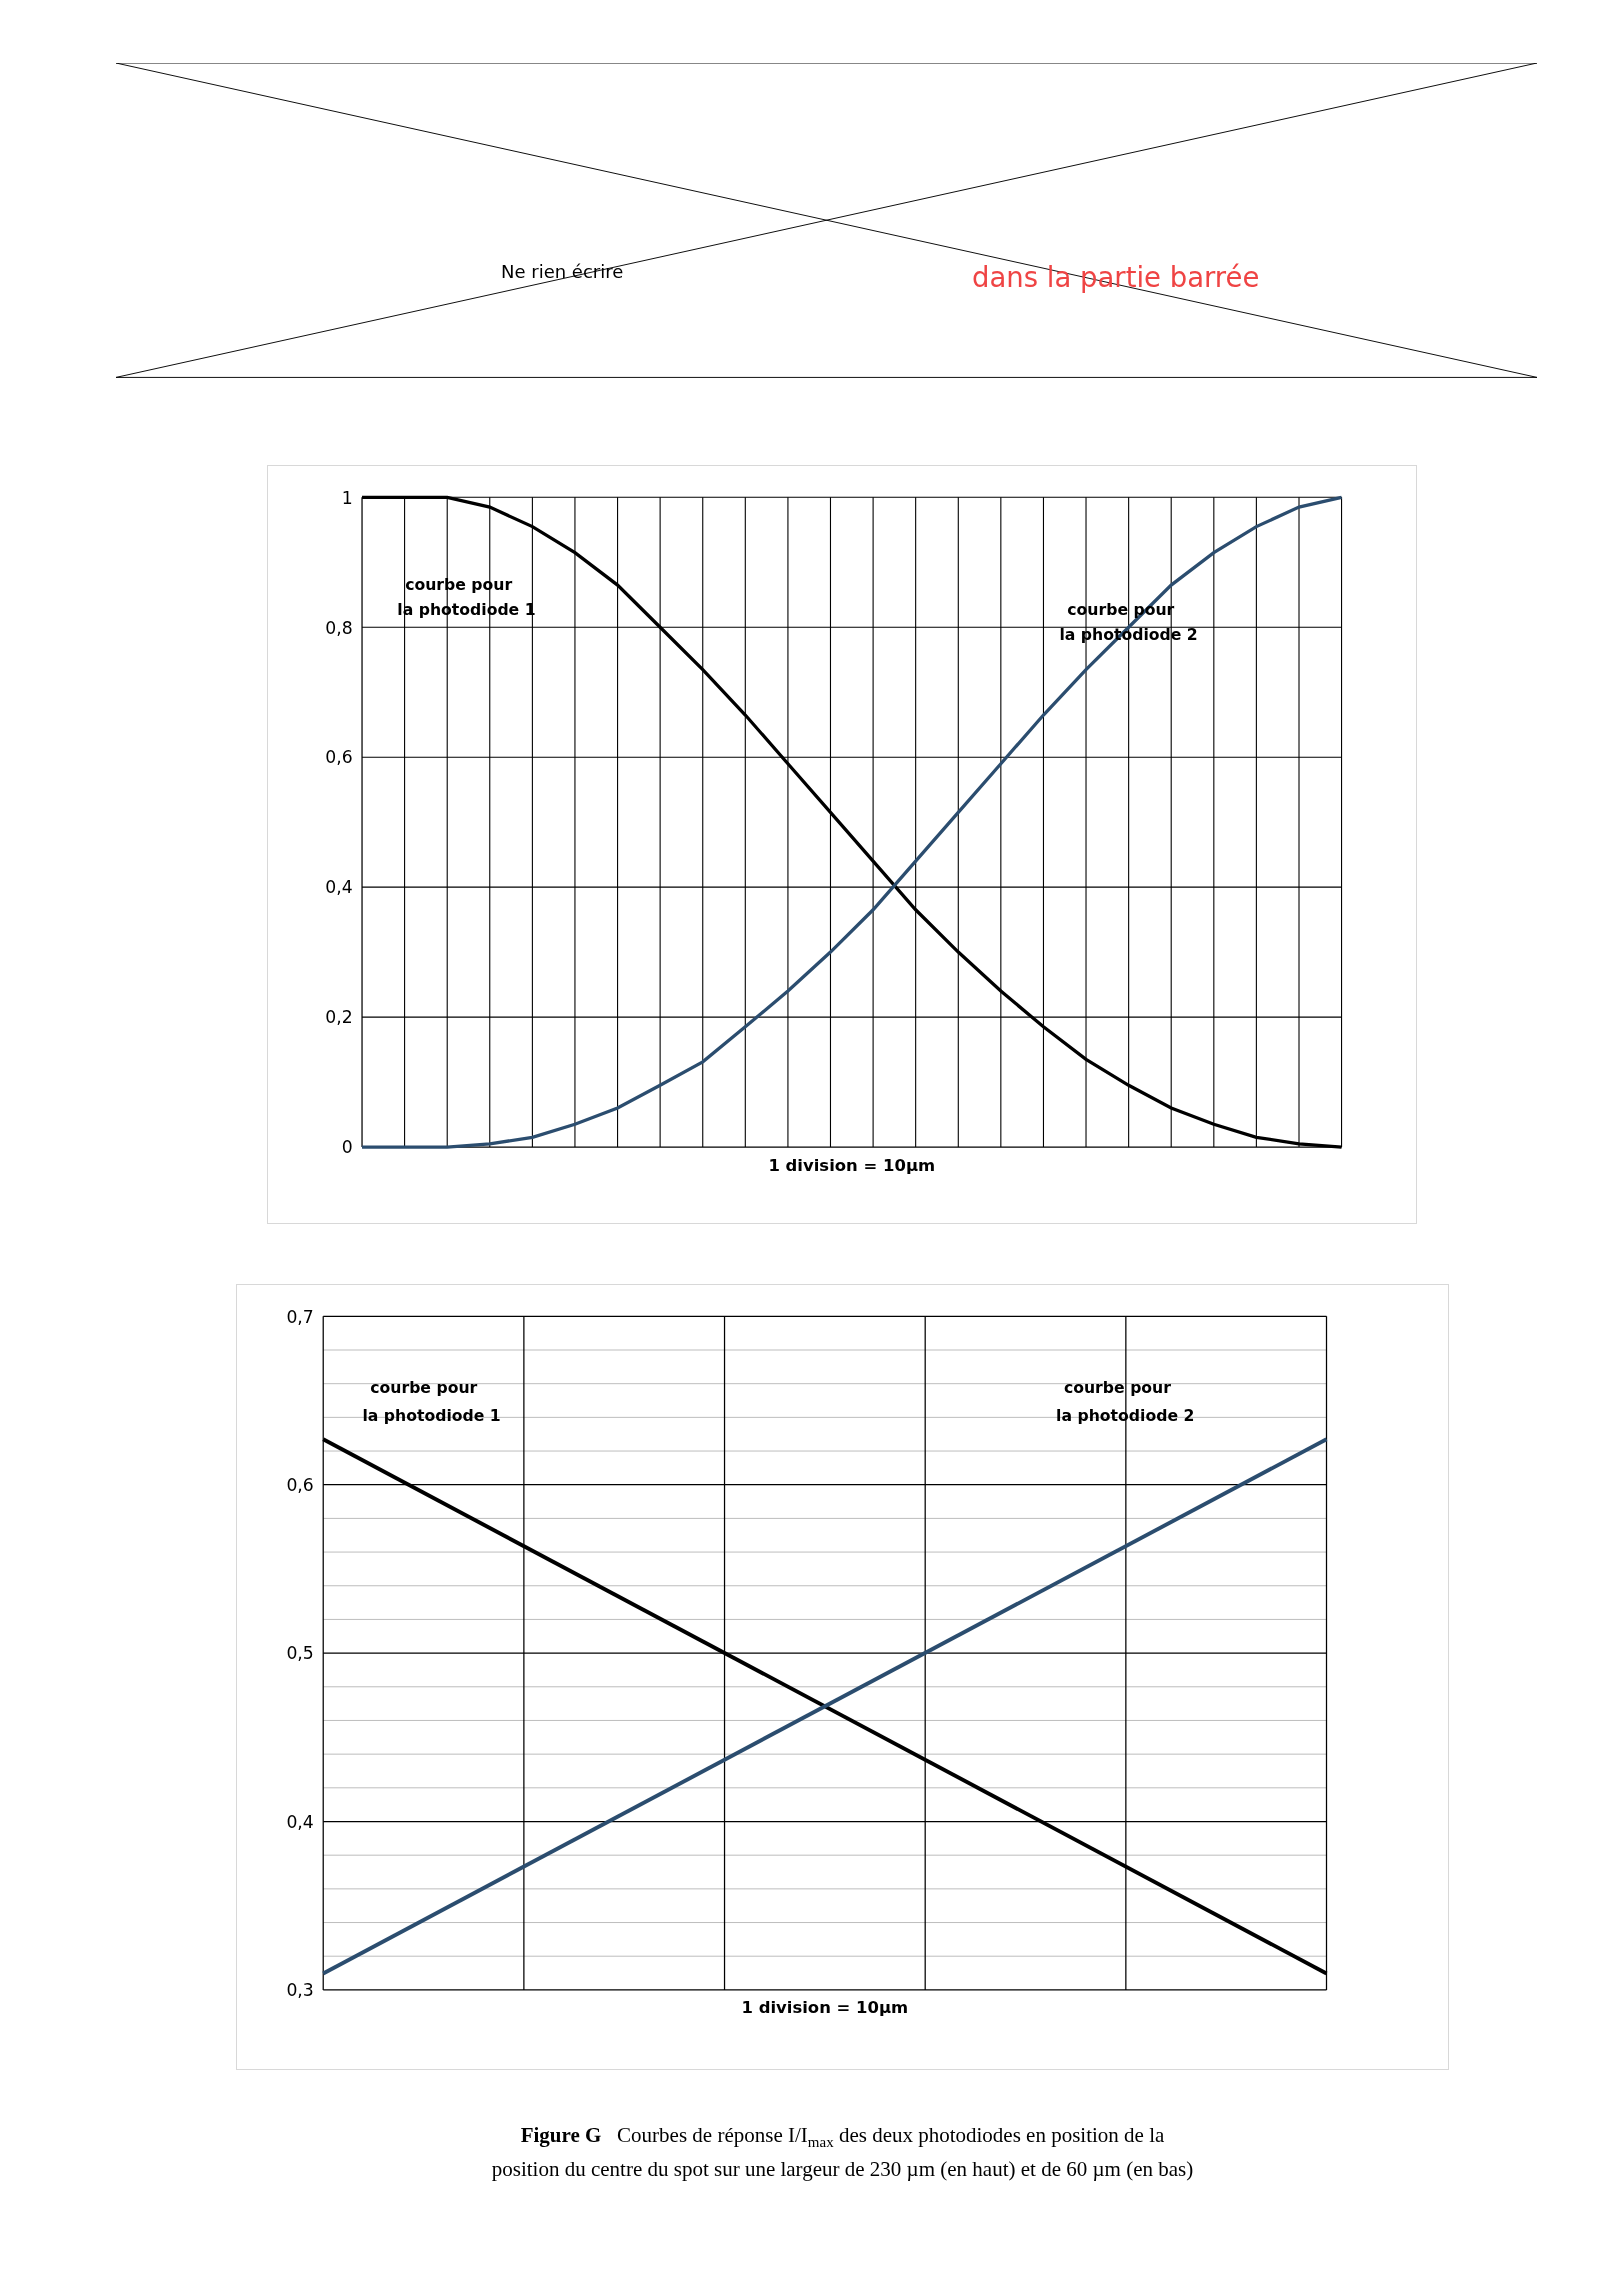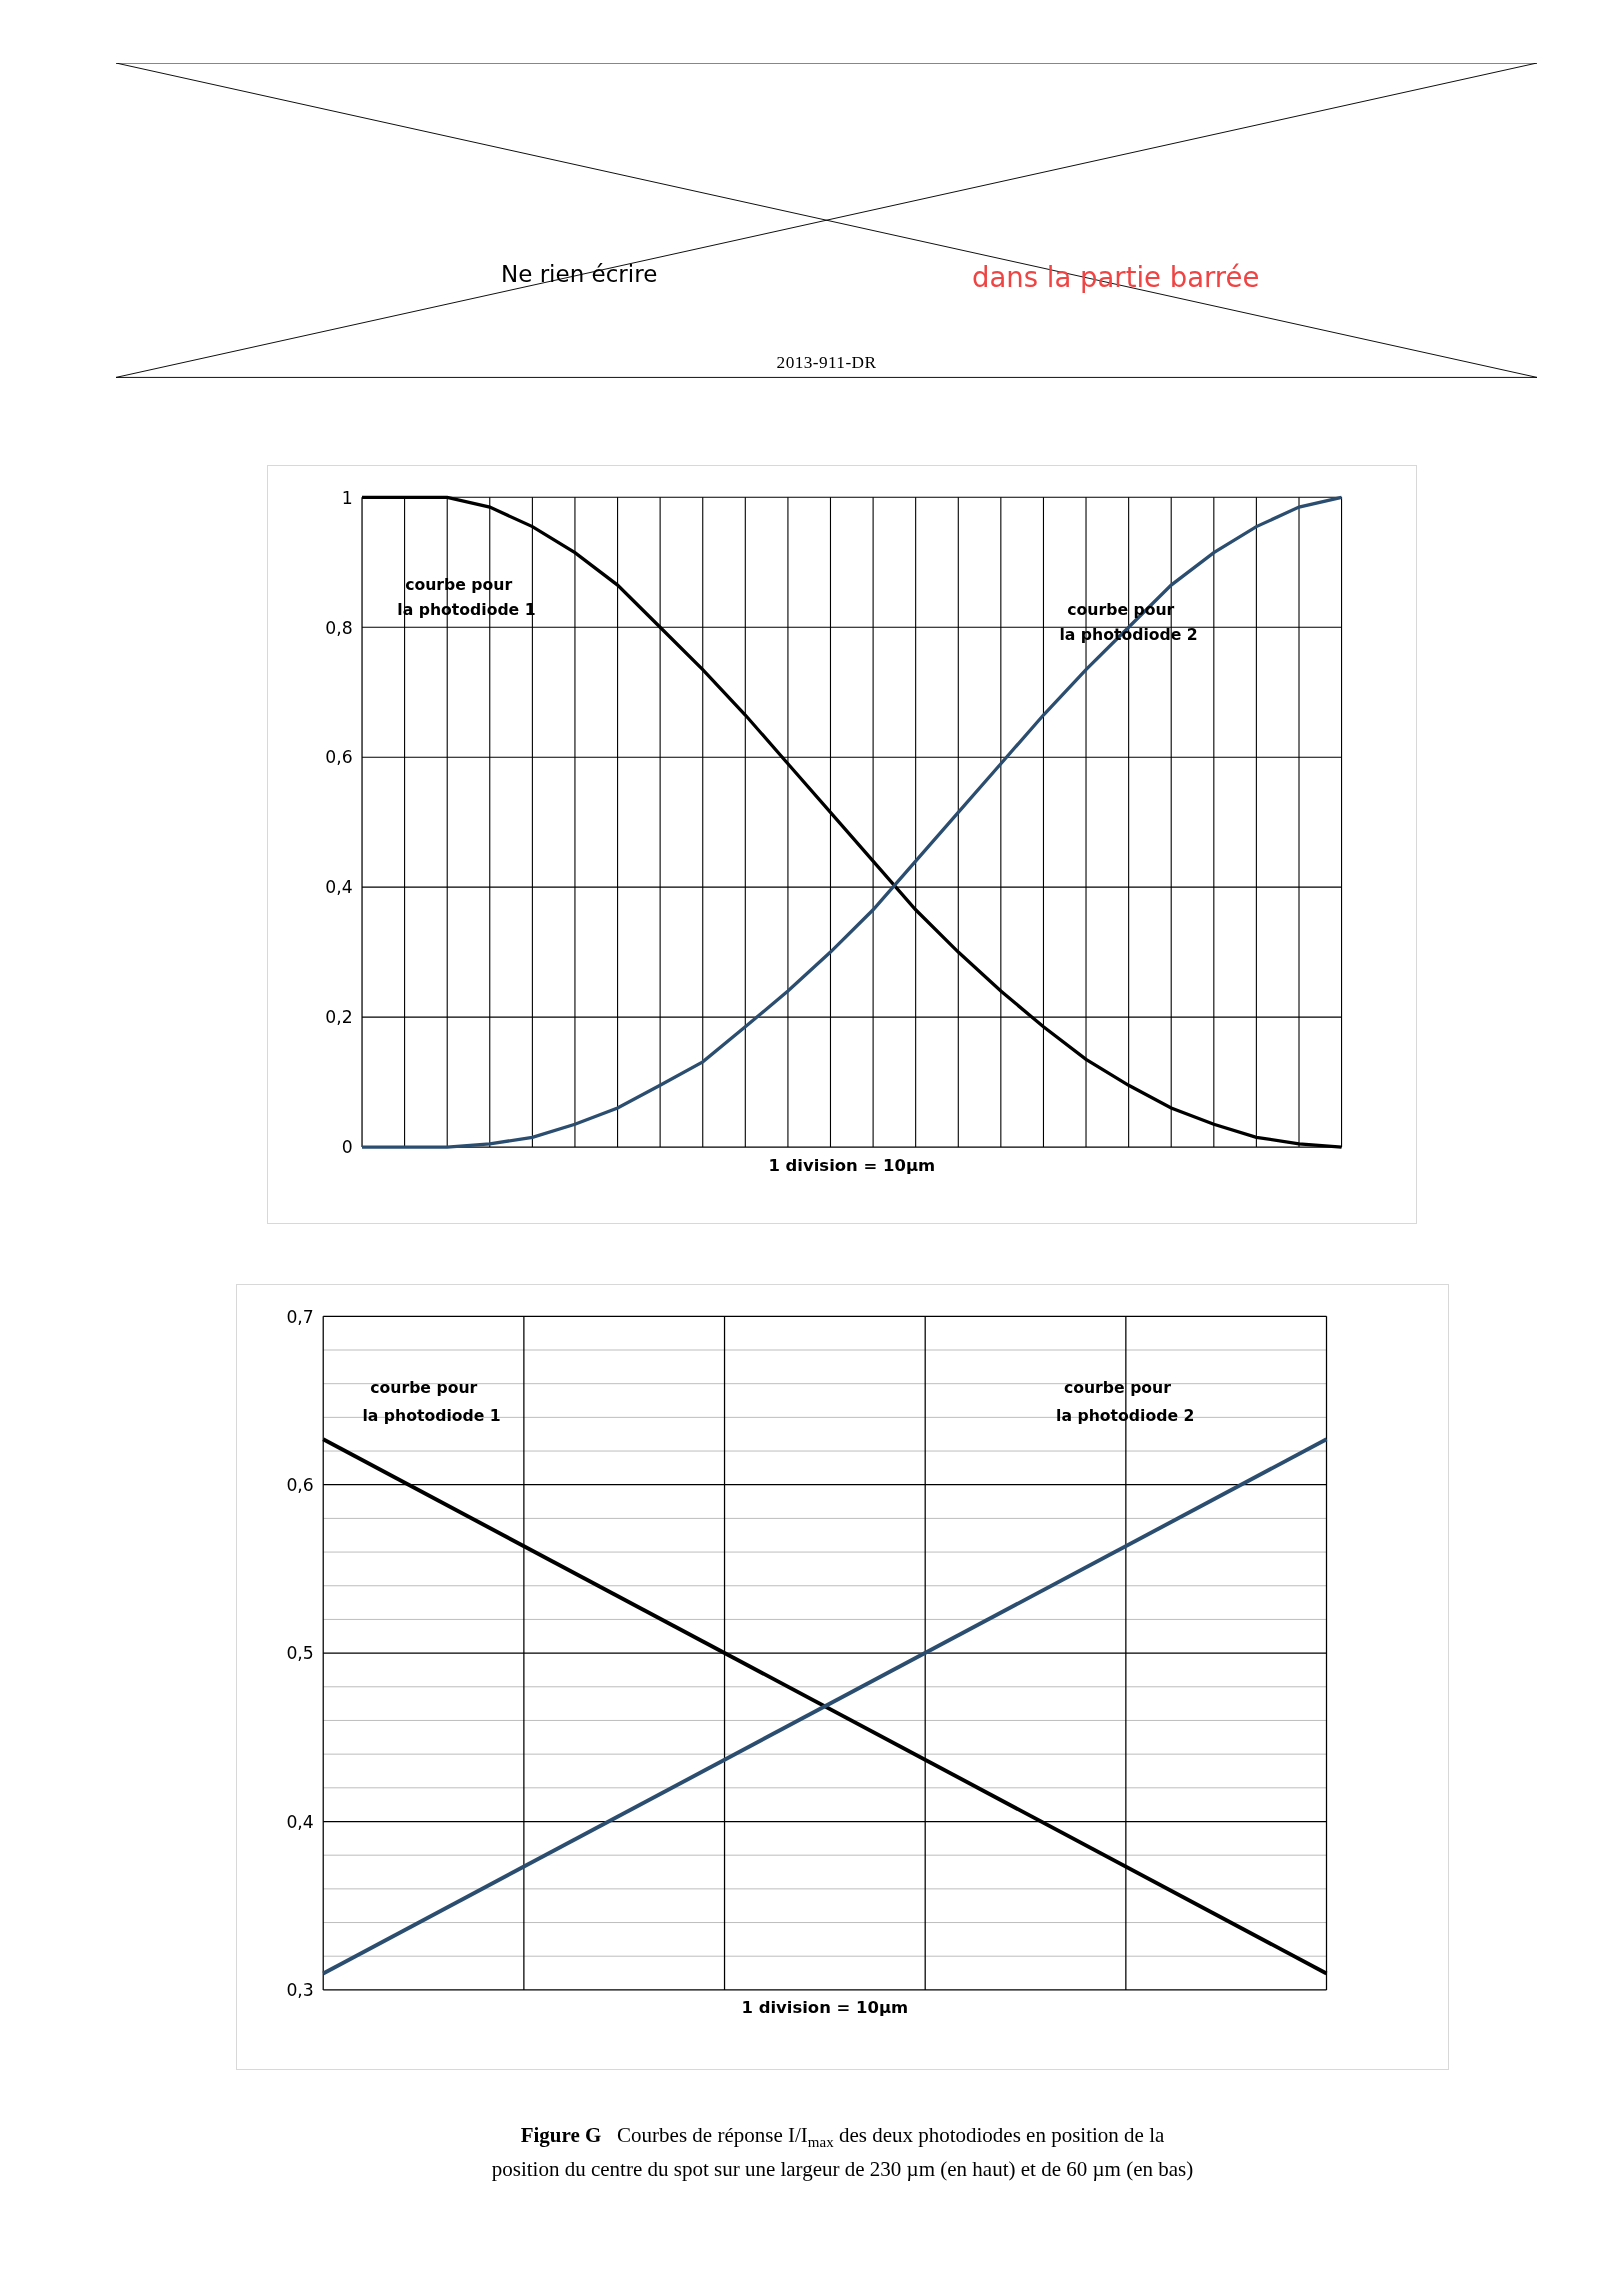"Ne rien écrire" .hdr-msg-left { font-size: 23px -> 18px }
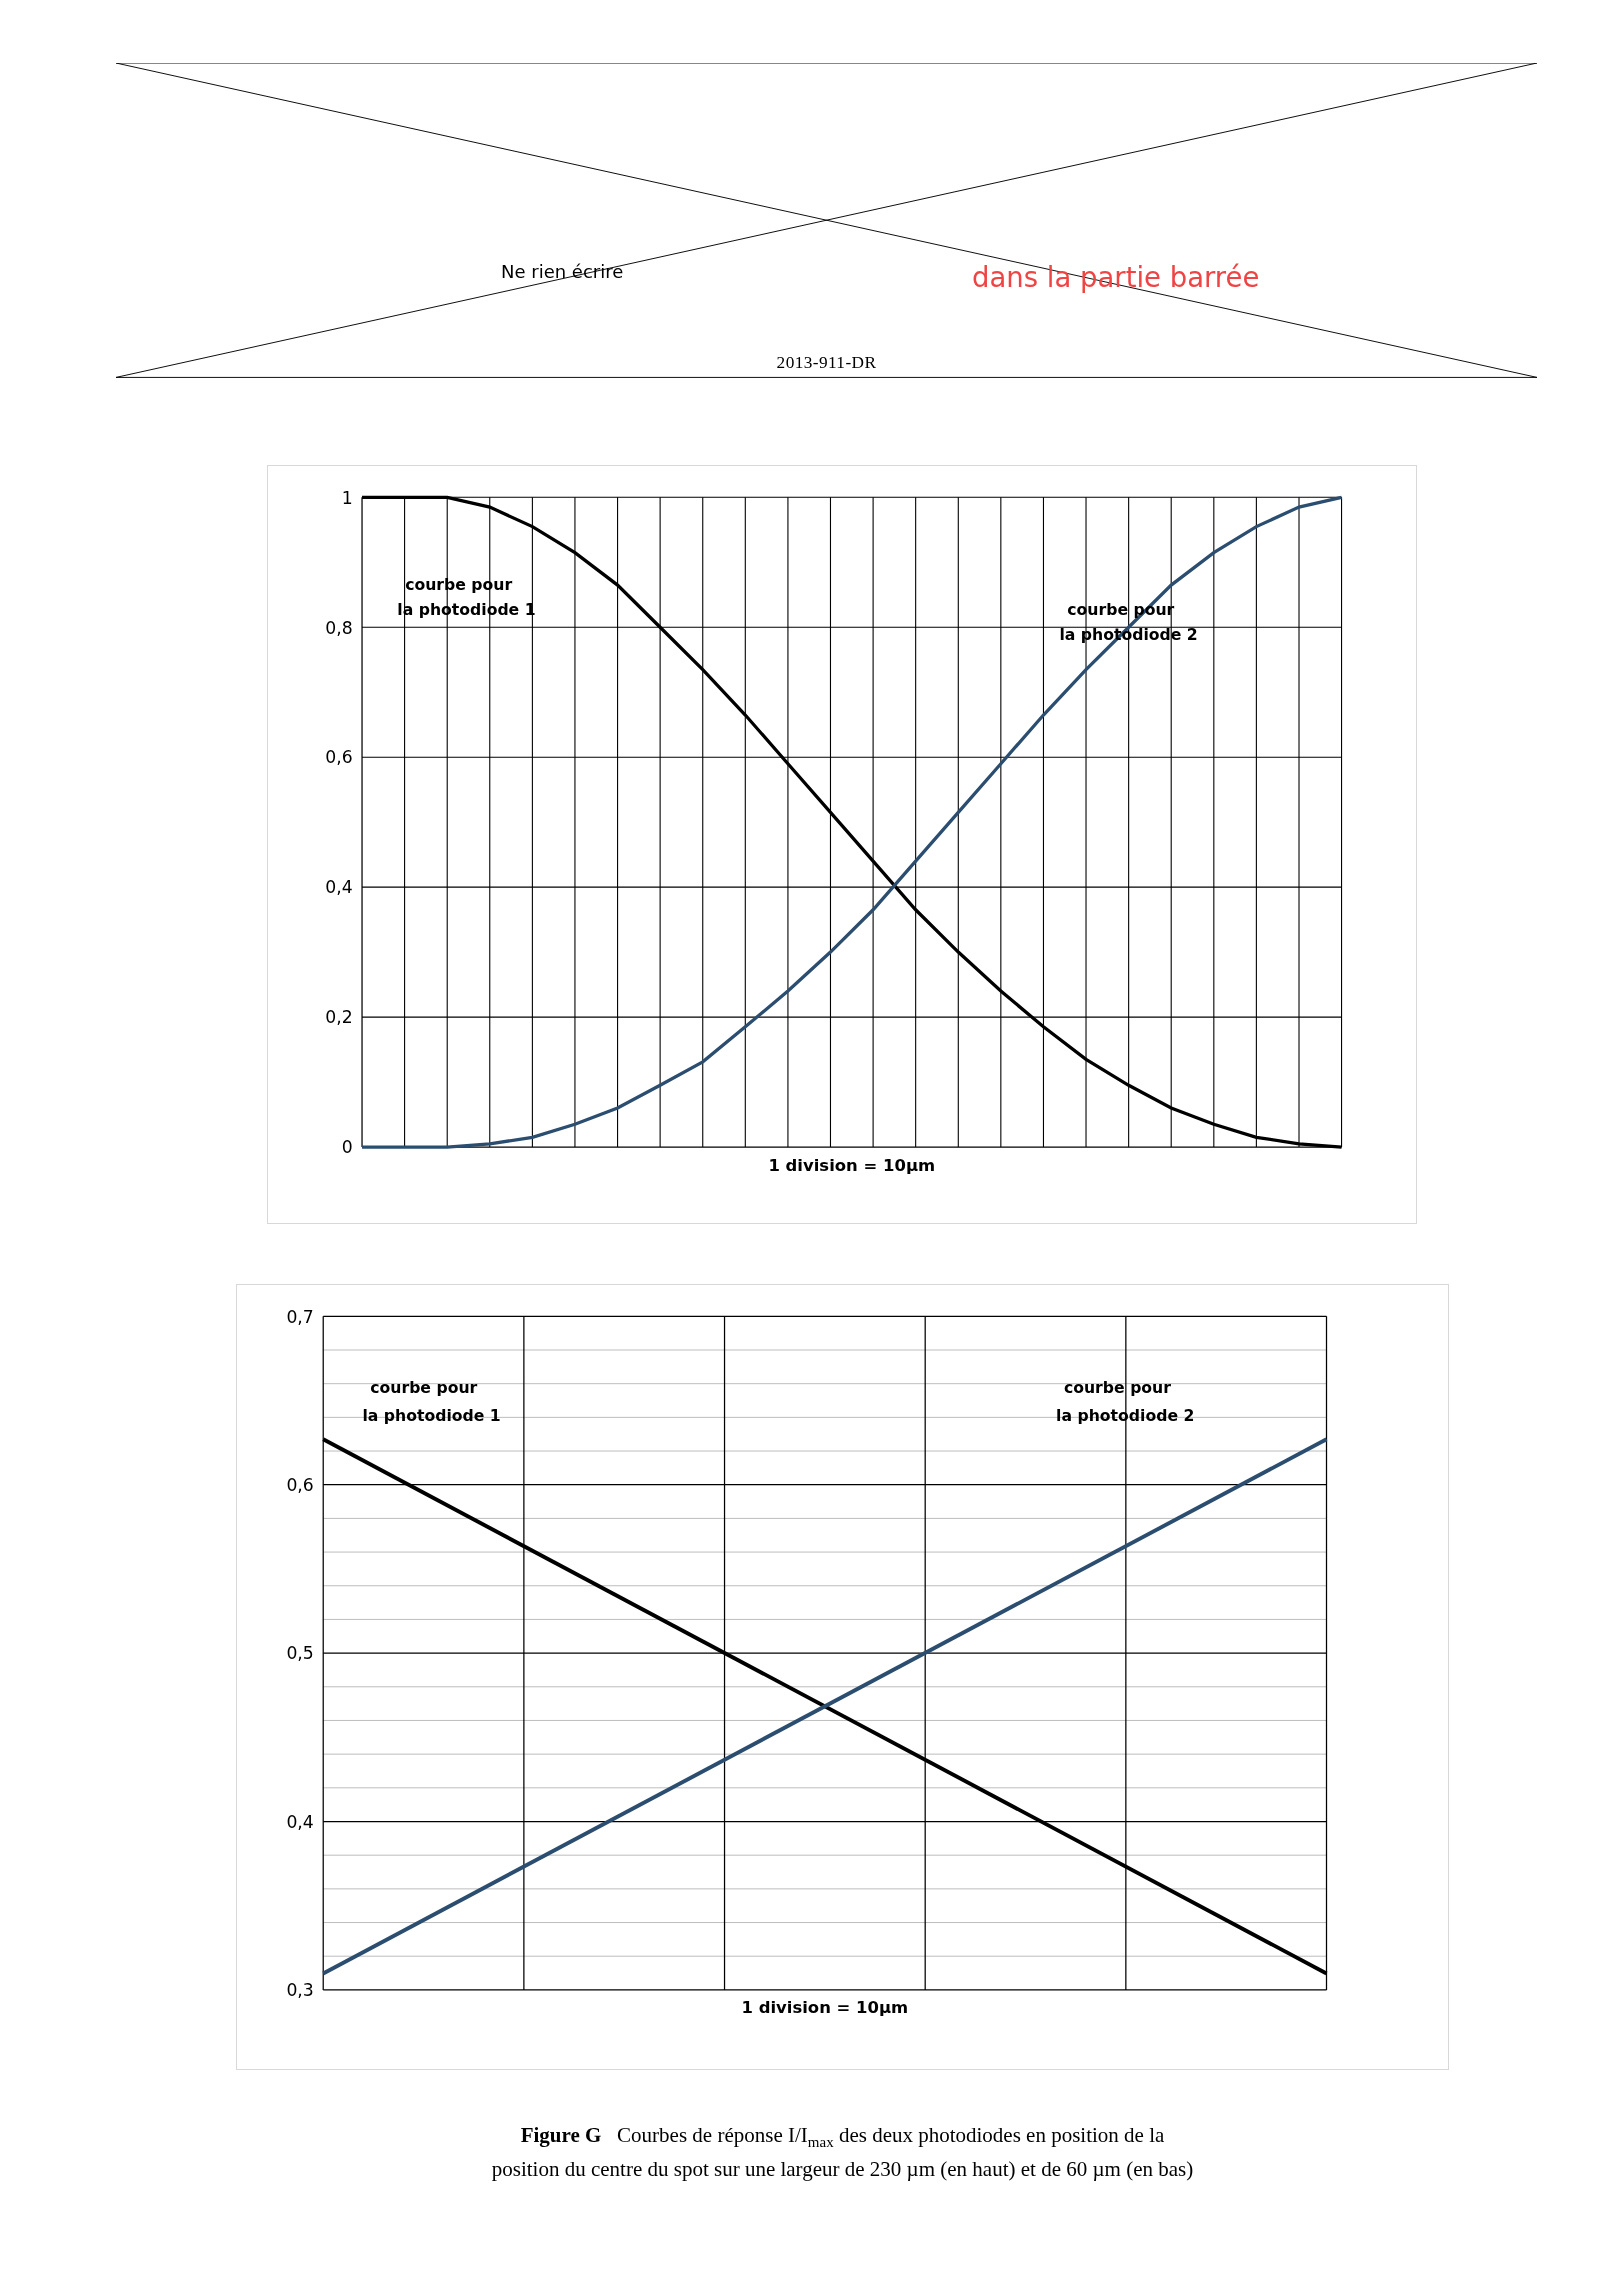"2013-911-DR" div.hdr-ref { html: <div>2013-911-DR</div> -> none }
